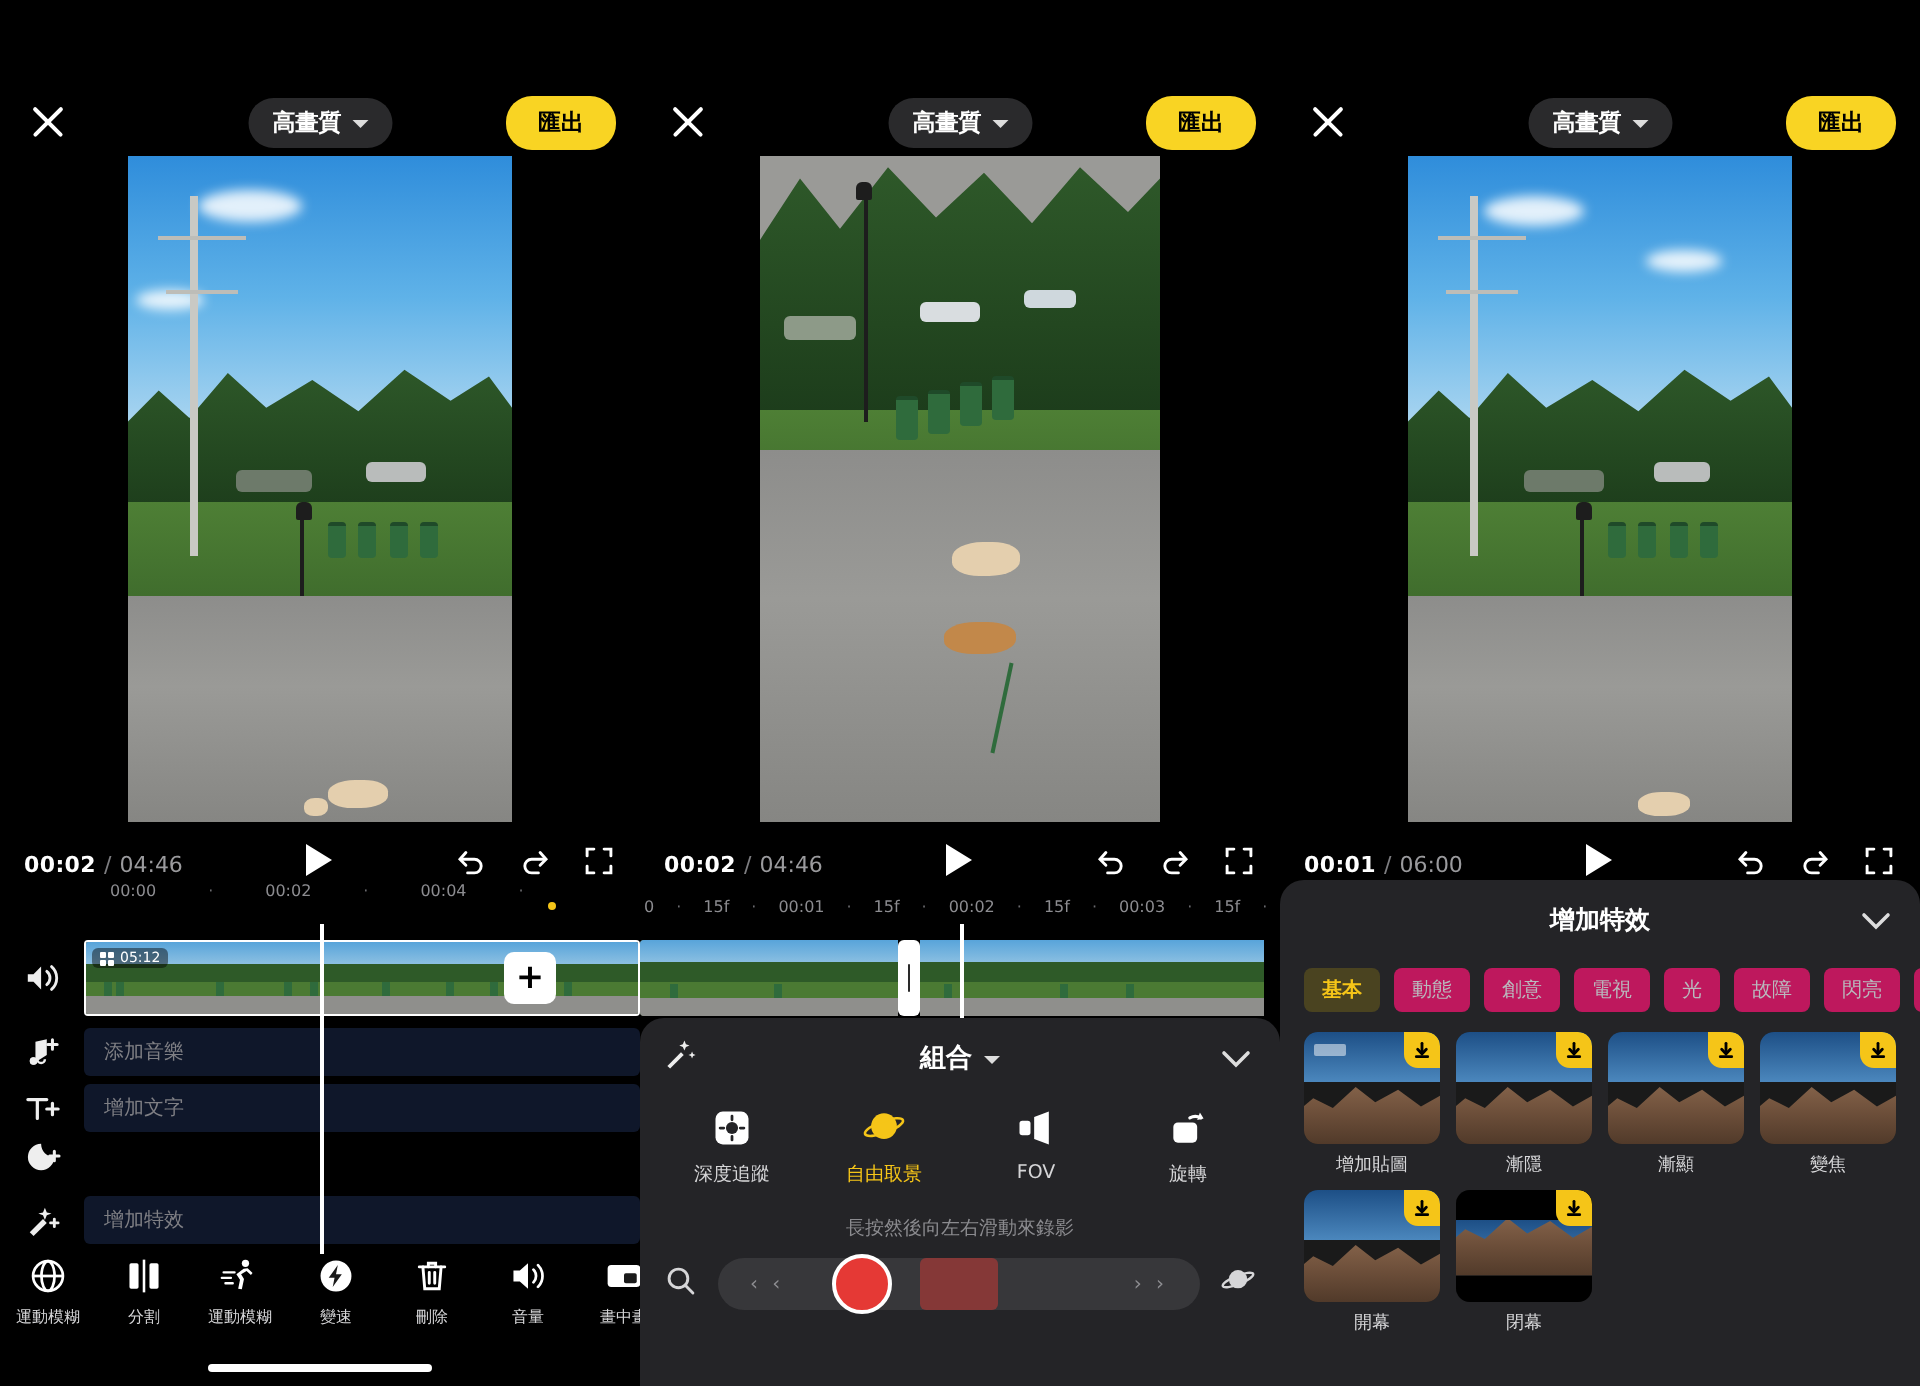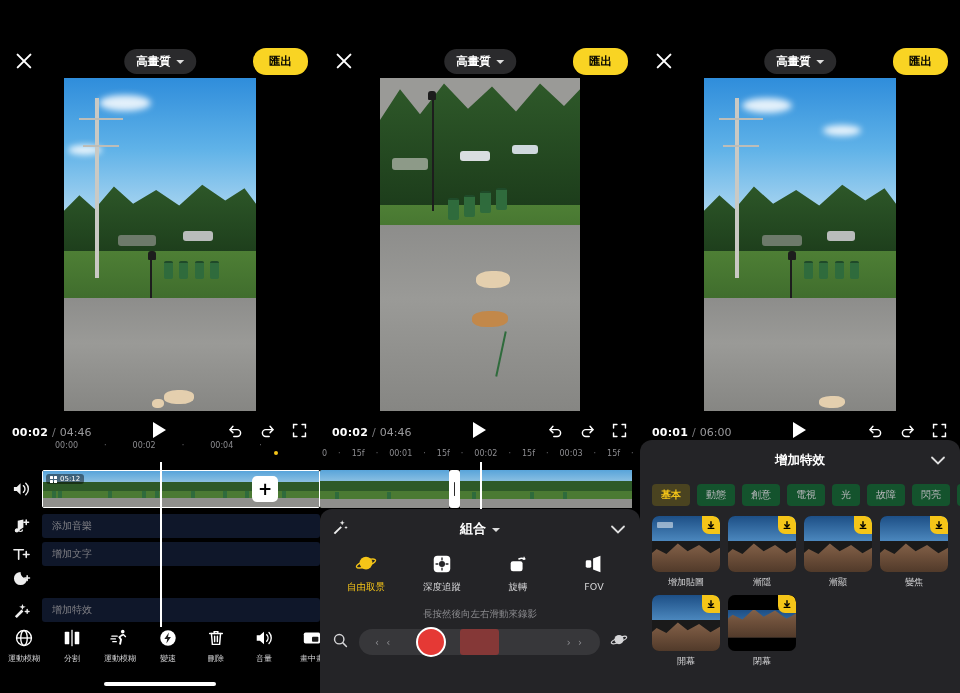"動態" .tab { background: #14532d -> #be185d }
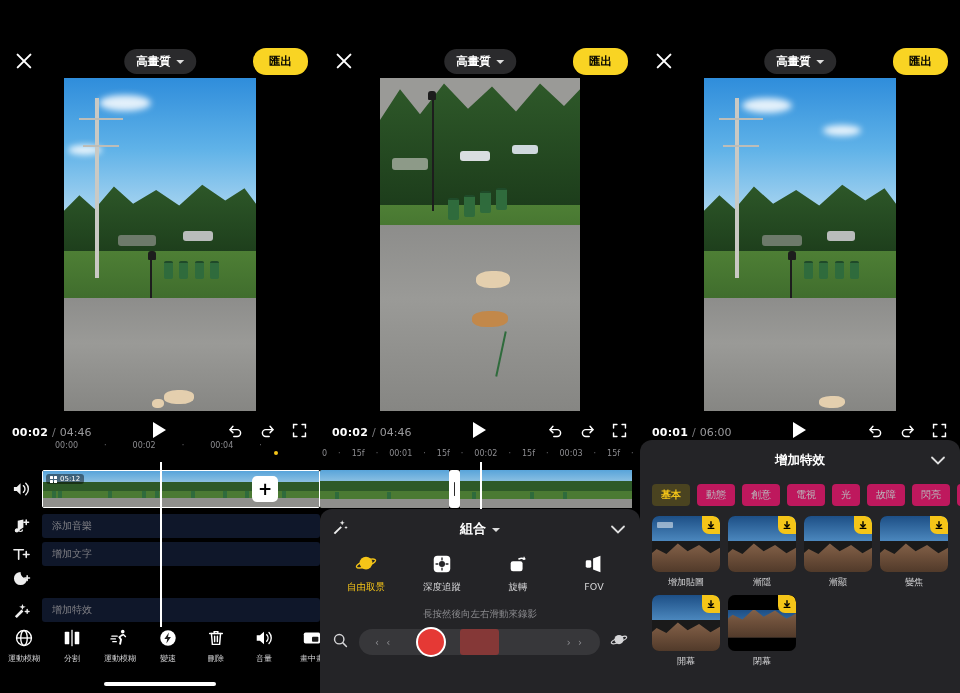"自由取景" div.mode { order: before "深度追蹤" -> after "深度追蹤" }
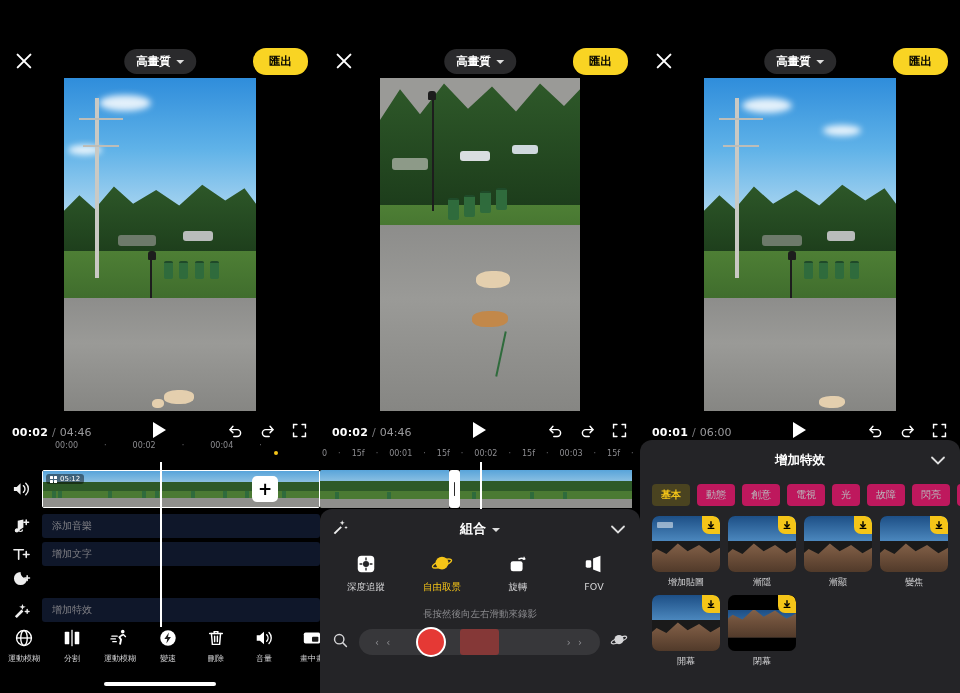"旋轉" div.mode { order: before "FOV" -> after "FOV" }
